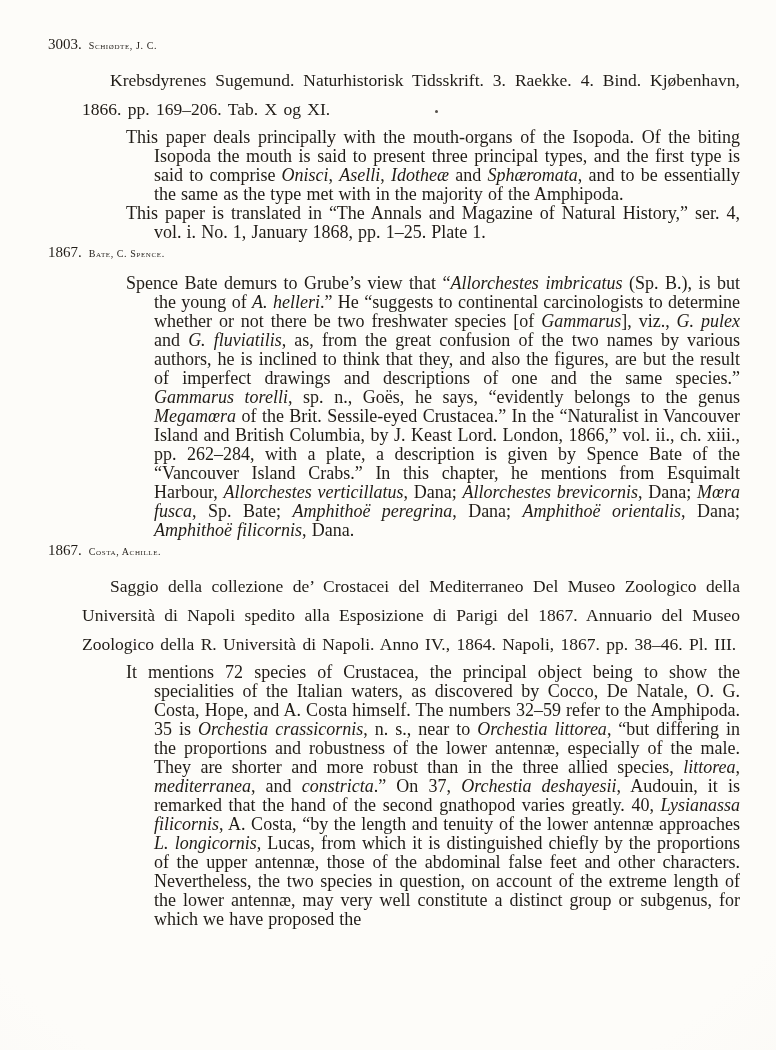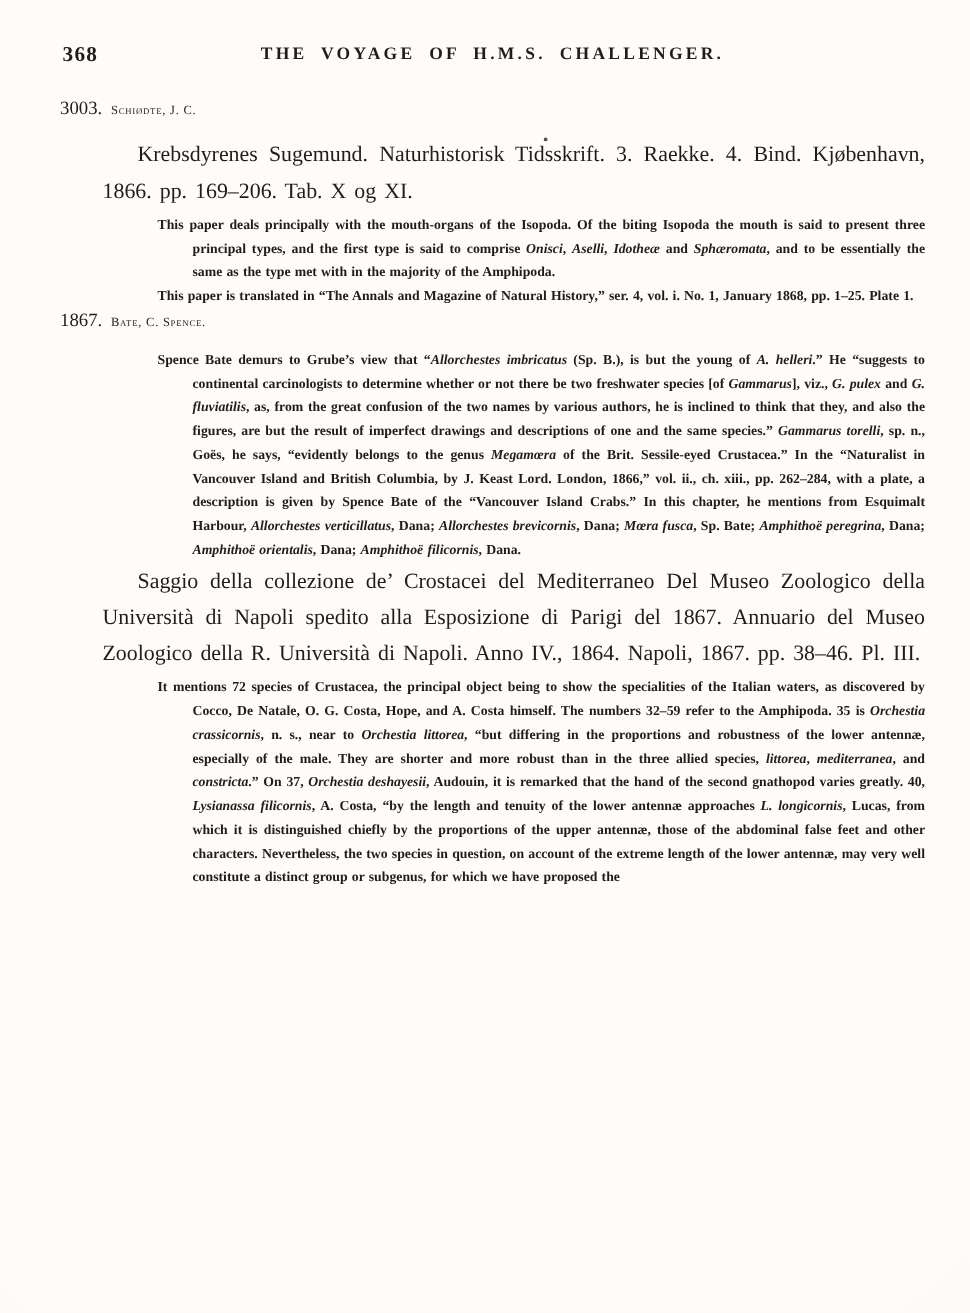"368" div.header-row { html: <div> <span>368</span> <span>THE VOYAGE OF H.M.S. CHALLENGER.</span> </div> -> none }
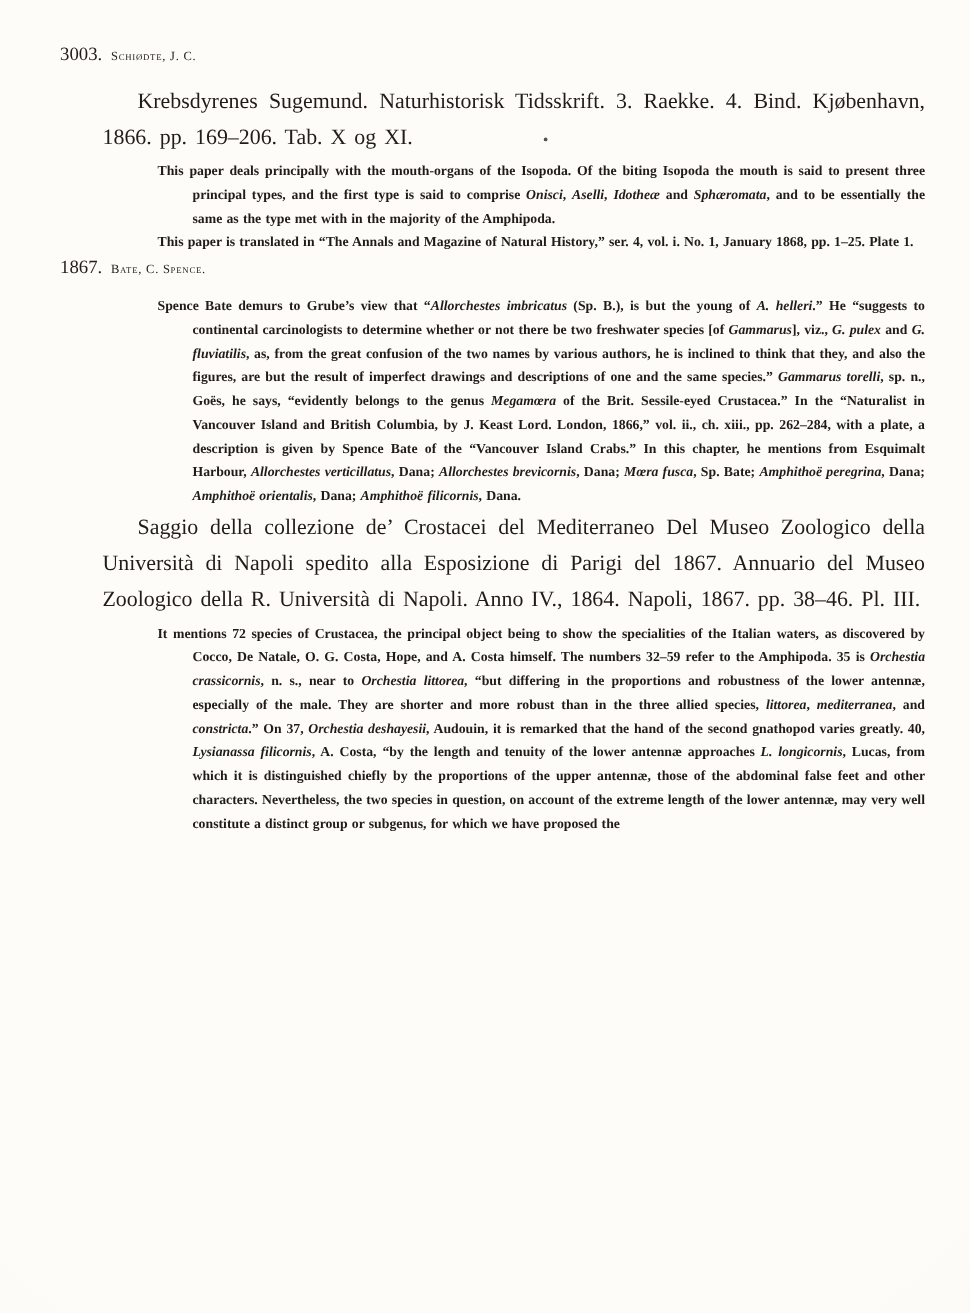"This paper deals principally with" .entry-note { font-size: 11px -> 18px; font-weight: bold -> none }
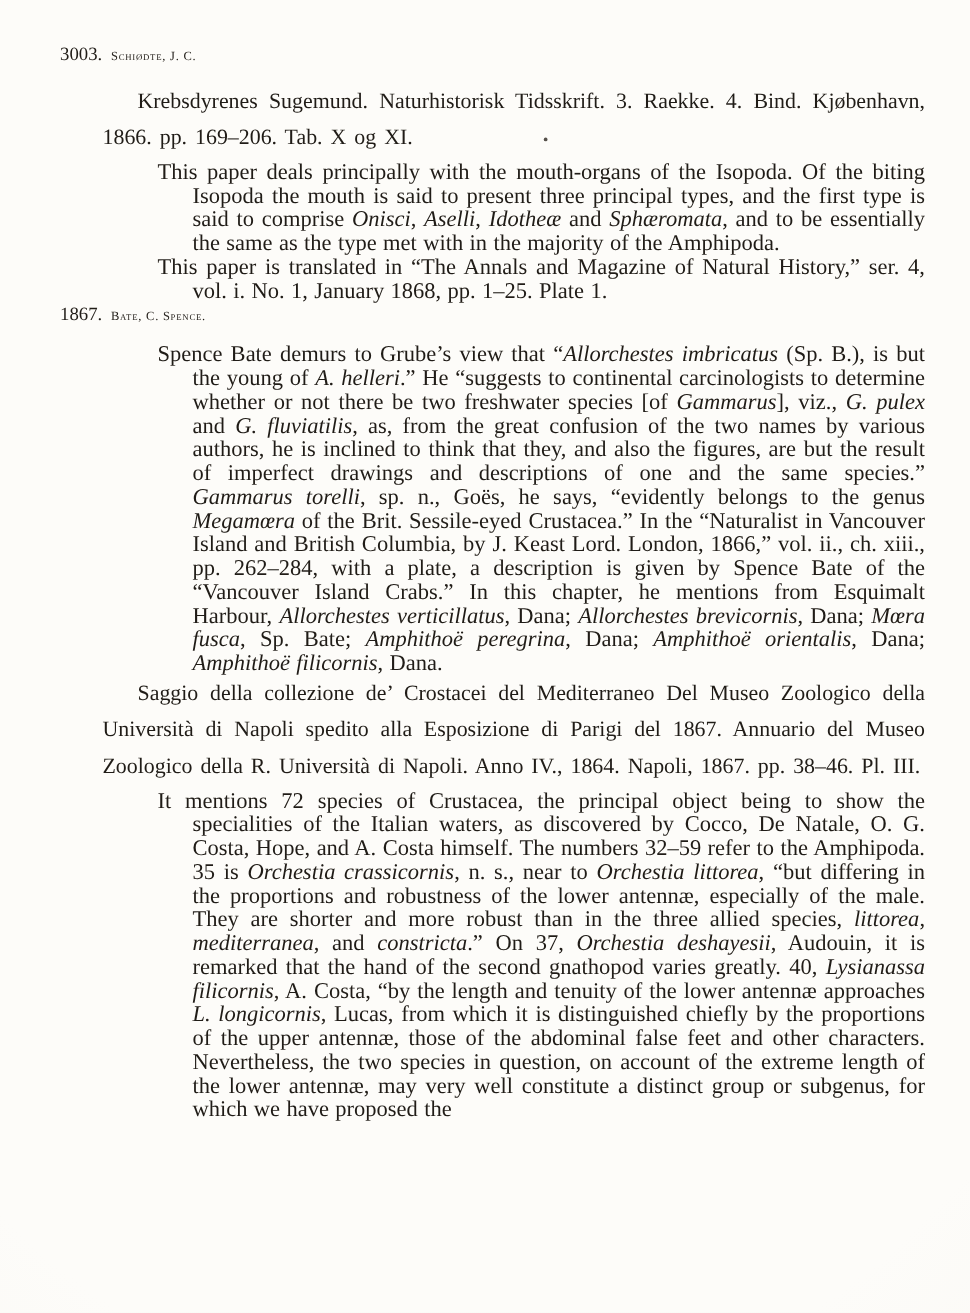"1867. Costa, Achille." p.entry-heading { html: none -> <p> <span>1867.</span><span>Costa, Achille.</span> </p> }
